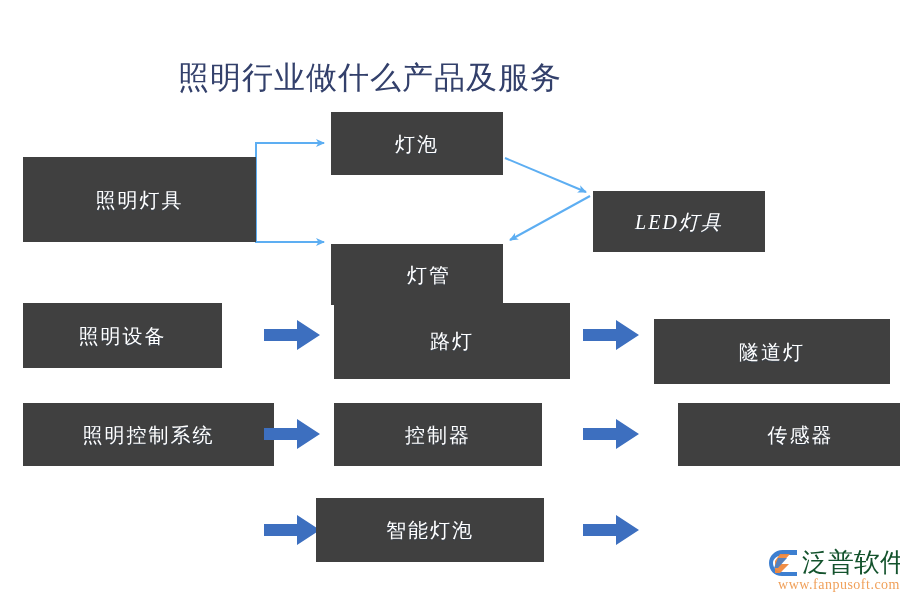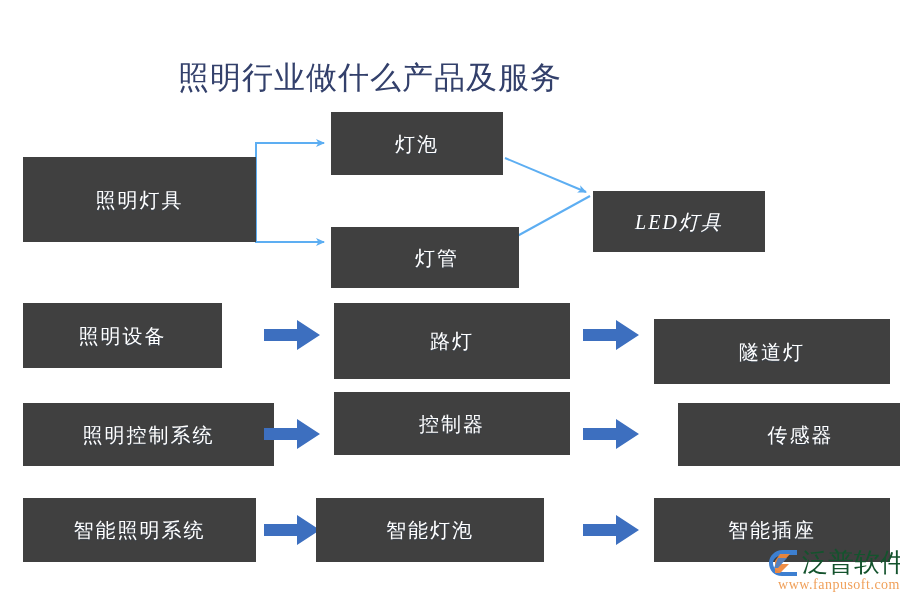"灯管" div.node { top: 227px -> 244px; width: 188px -> 172px }
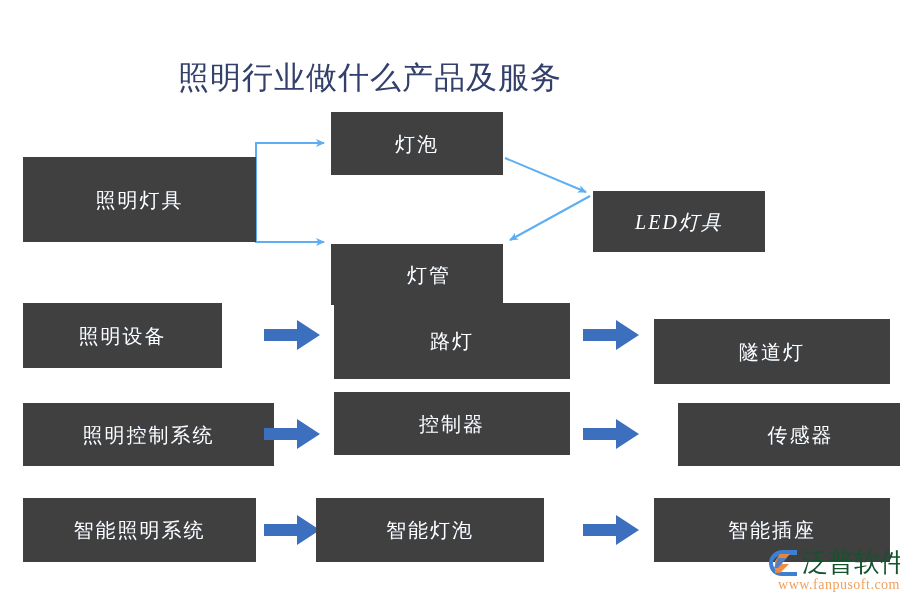"控制器" div.node { top: 392px -> 403px; width: 236px -> 208px }
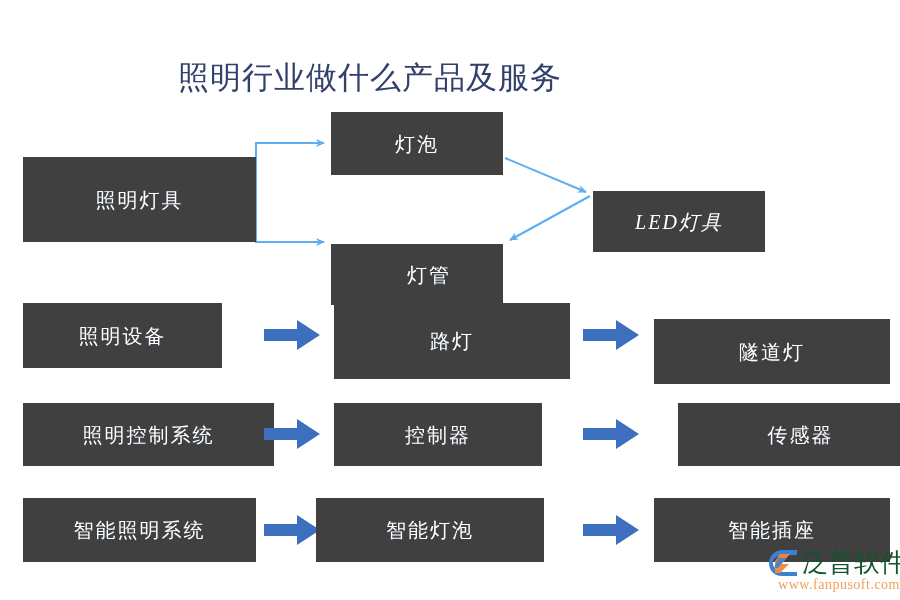"智能照明系统" div.node { html: <div>智能照明系统</div> -> none }
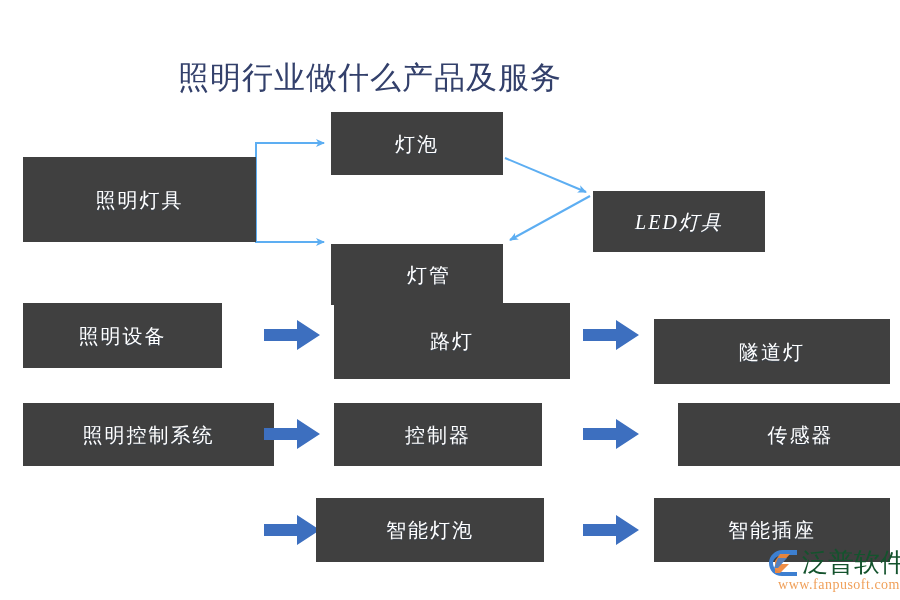"智能插座" div.node { html: <div>智能插座</div> -> none }
